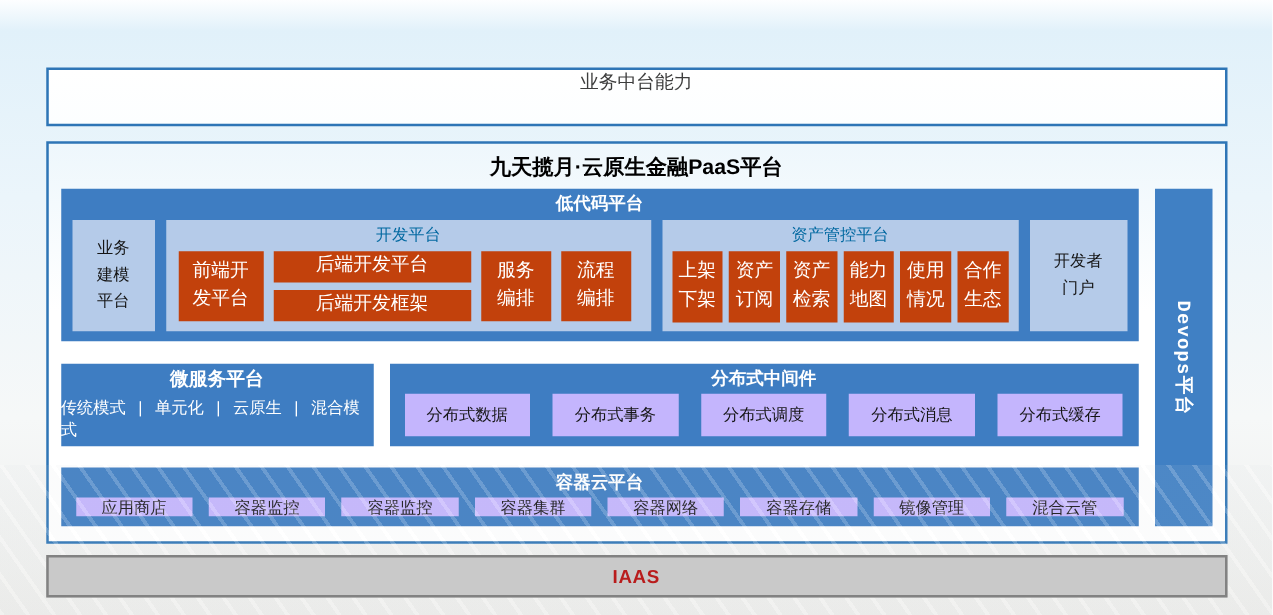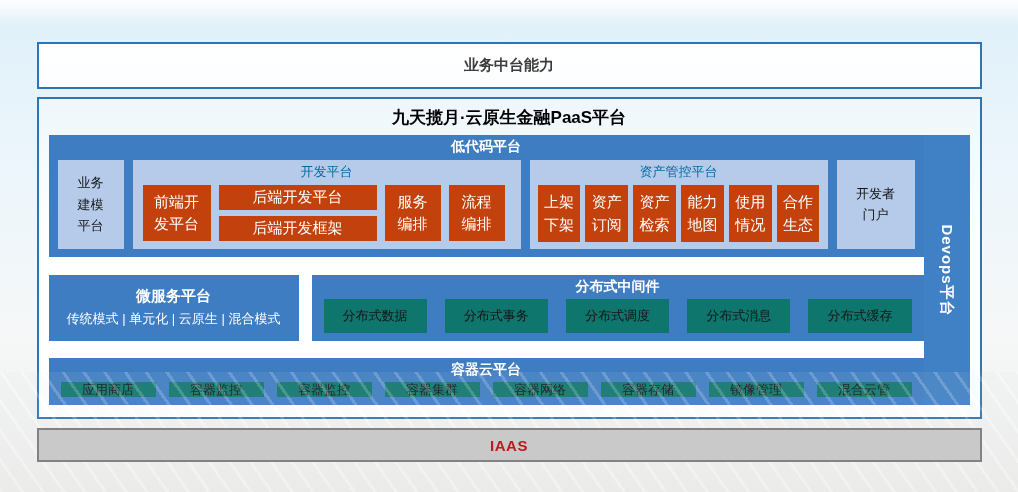"业务中台能力" .banner { align-items: center -> none; font-weight: bold -> normal; margin: 0 auto -> 12px auto }
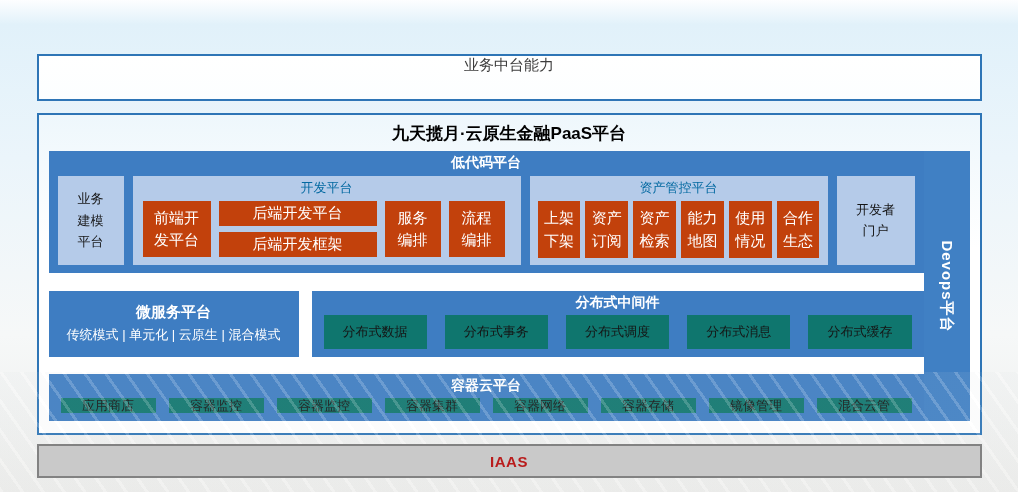"低代码平台" .main-body { font-family: none -> Liberation Mono, monospace; gap: none -> 13px }
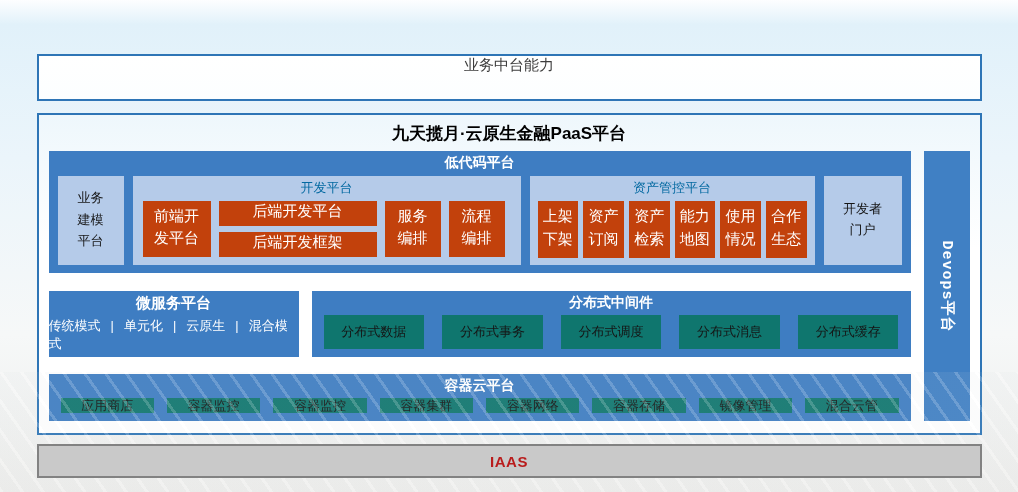"分布式数据" .lightbox { background: #0f766e -> #c4b5fd }
